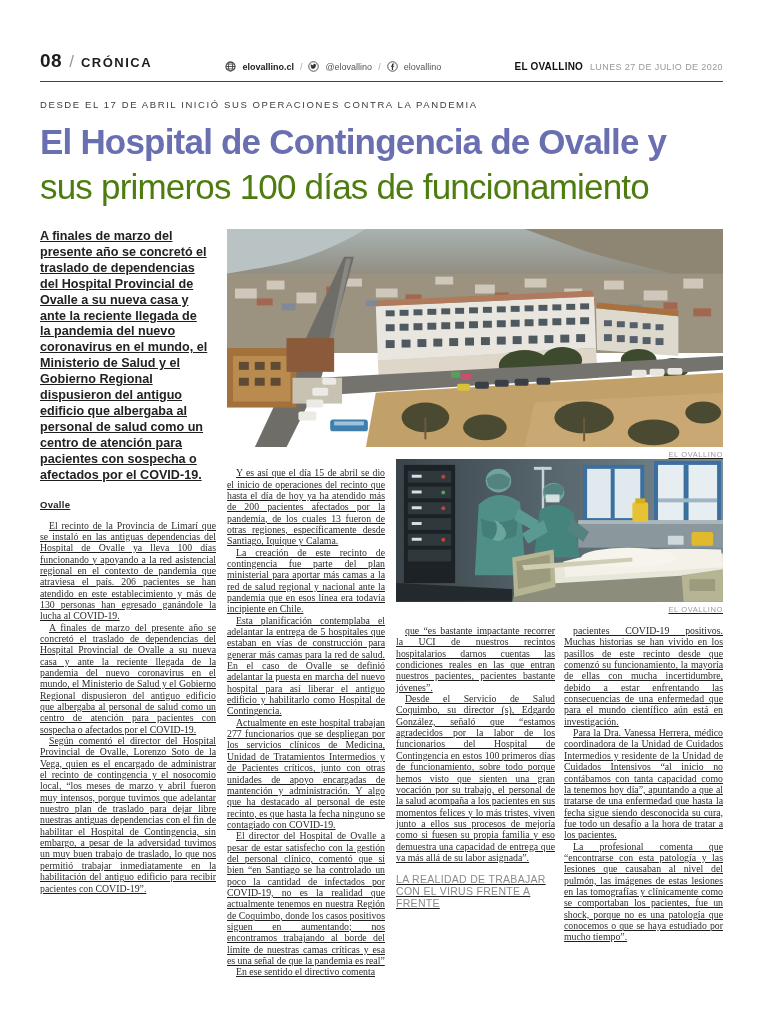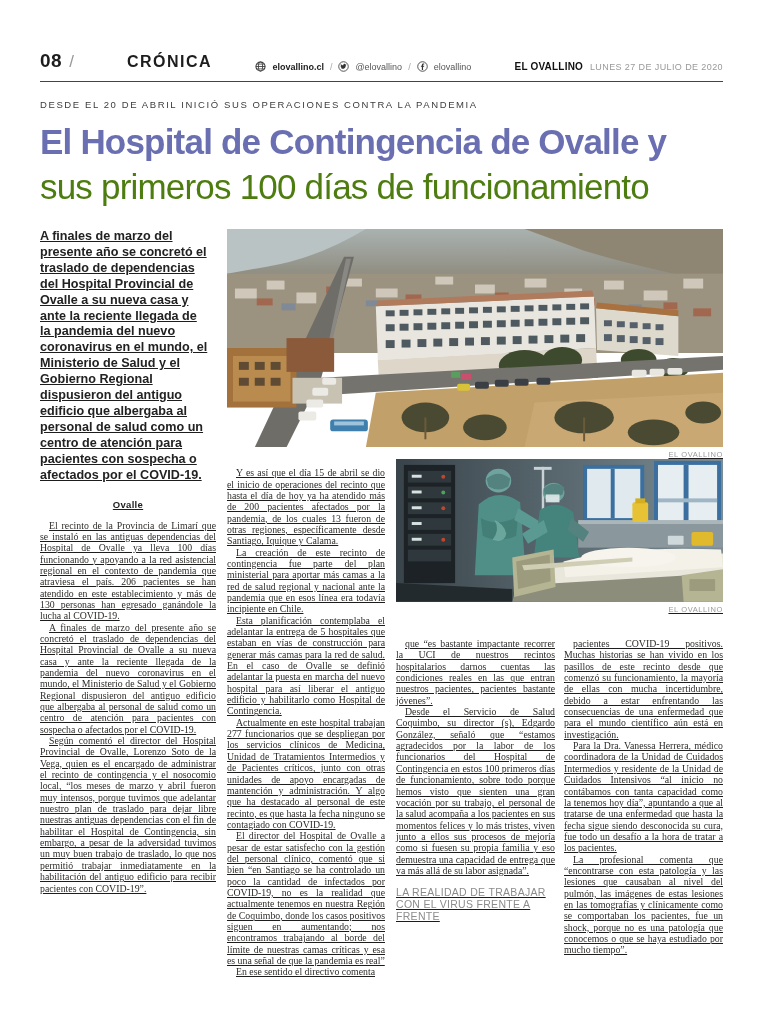"CRÓNICA" .section-name { font-size: 16px -> 13px; margin-left: 46px -> none }
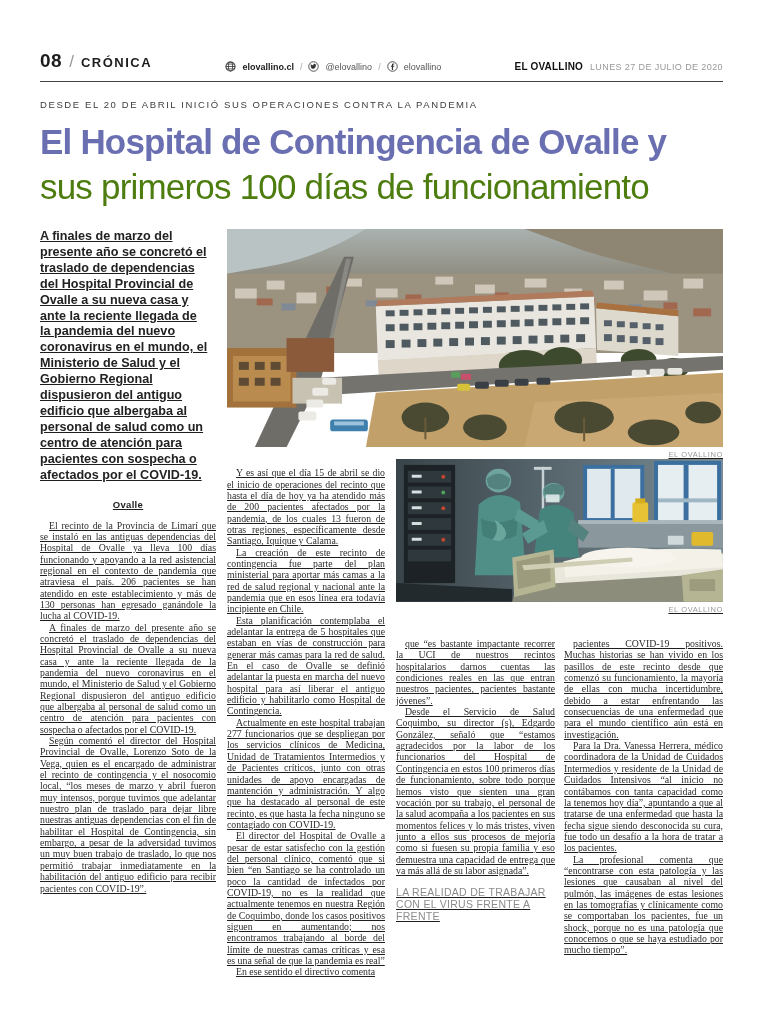"DESDE EL 20 DE ABRIL" div.kicker { text: 20 -> 17 }
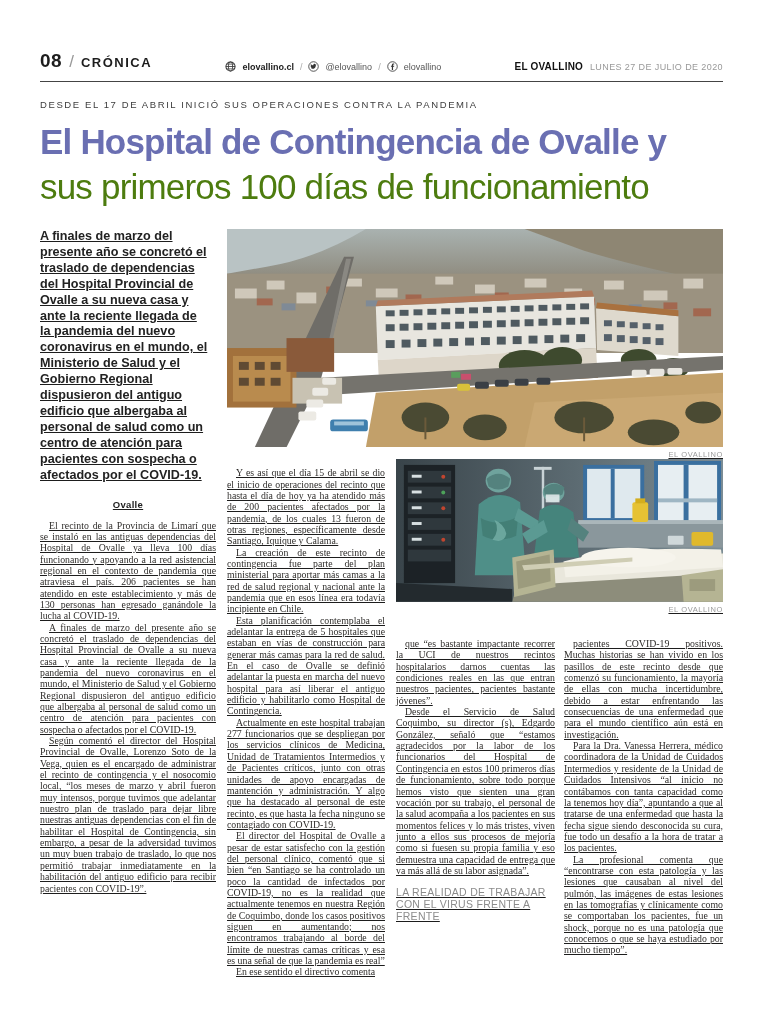"Ovalle" .byline { text-align: center -> left }
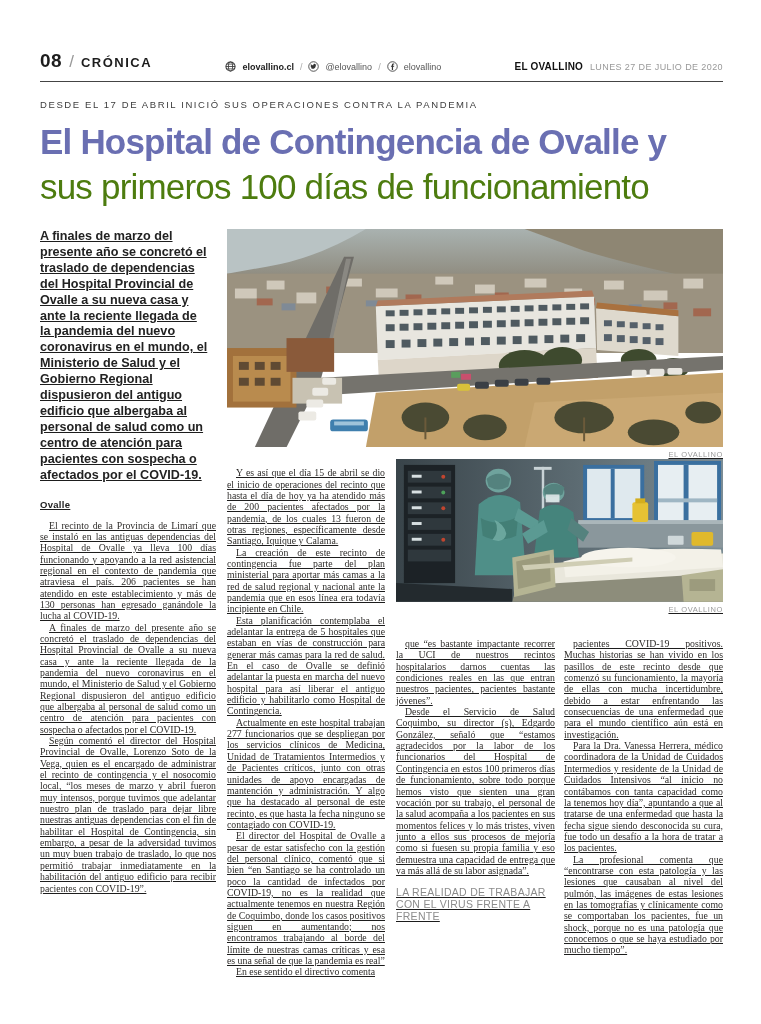"que “es bastante impactante recorrer" .right-cols { margin-top: 24px -> 11px }
